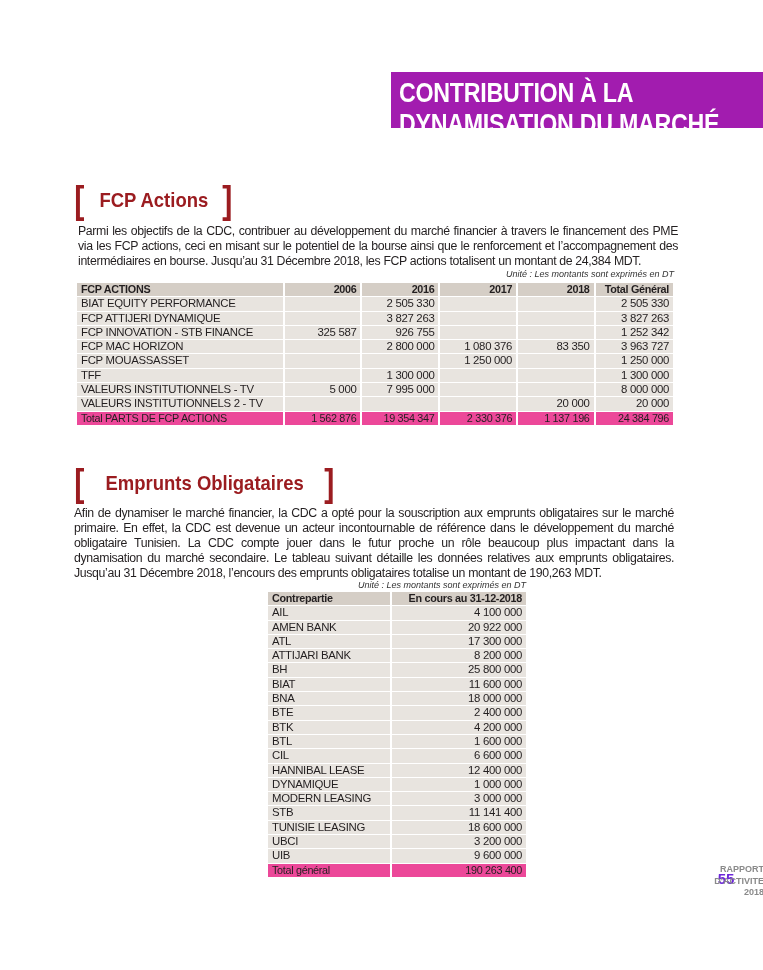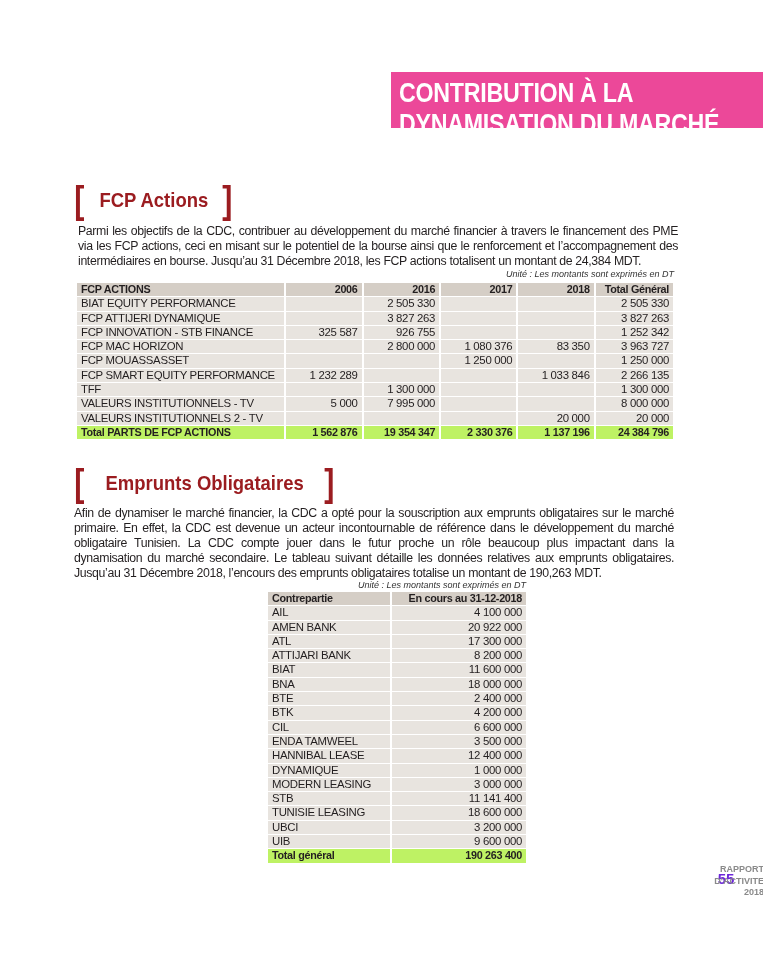"CONTRIBUTION À LA" .title-banner { background: #ec4899 -> #a21caf }
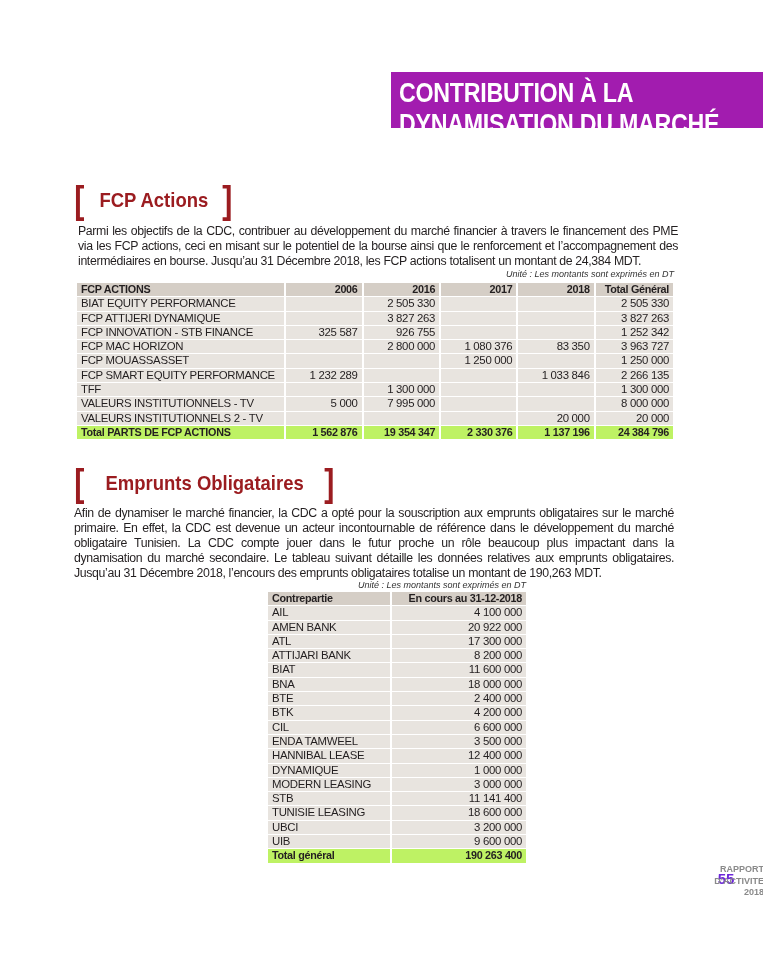"FCP SMART EQUITY PERFORMANCE" tr { html: <tr> <td>FCP SMART EQUITY PERFORMANCE</td> <td>1 232 289</td> <td></td> <td></td> <td>1 033 846</td> <td>2 266 135</td> </tr> -> none }
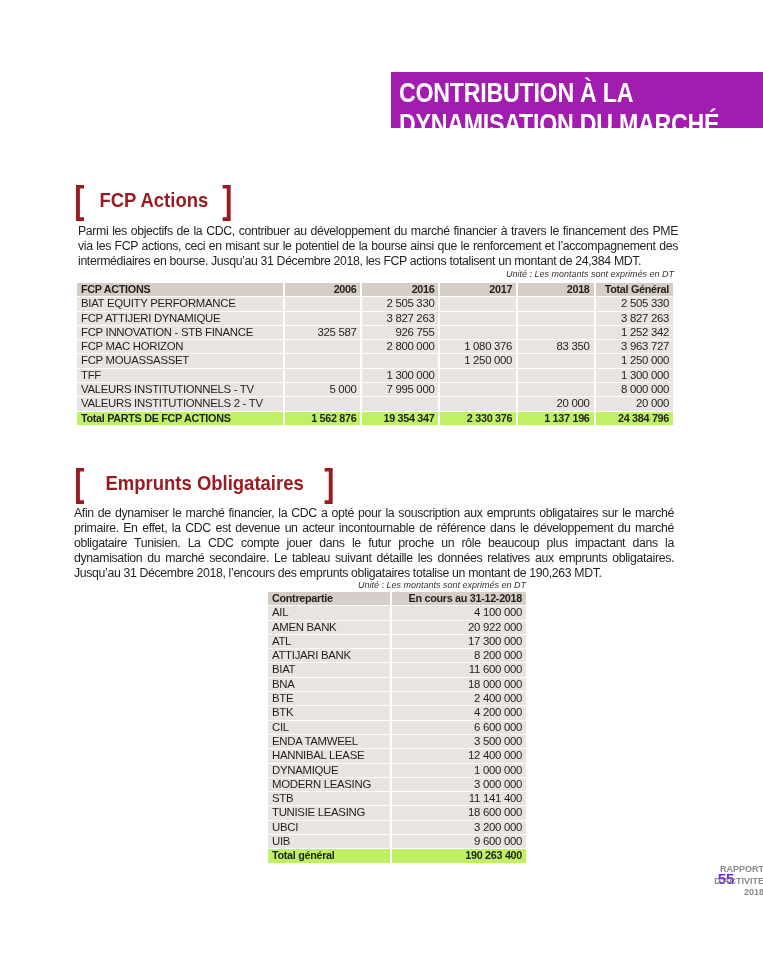"Total PARTS DE FCP ACTIONS" tr.total td { background: #bef264 -> #ec4899; font-weight: bold -> normal }
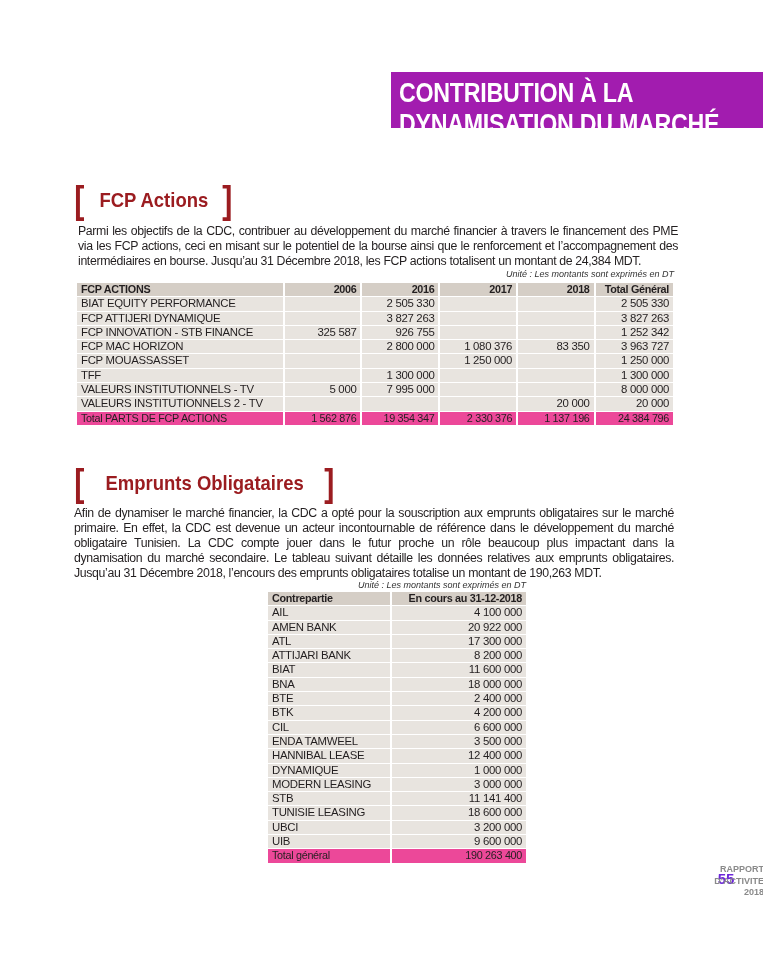"BH" tr { html: none -> <tr> <td>BH</td> <td>25 800 000</td> </tr> }
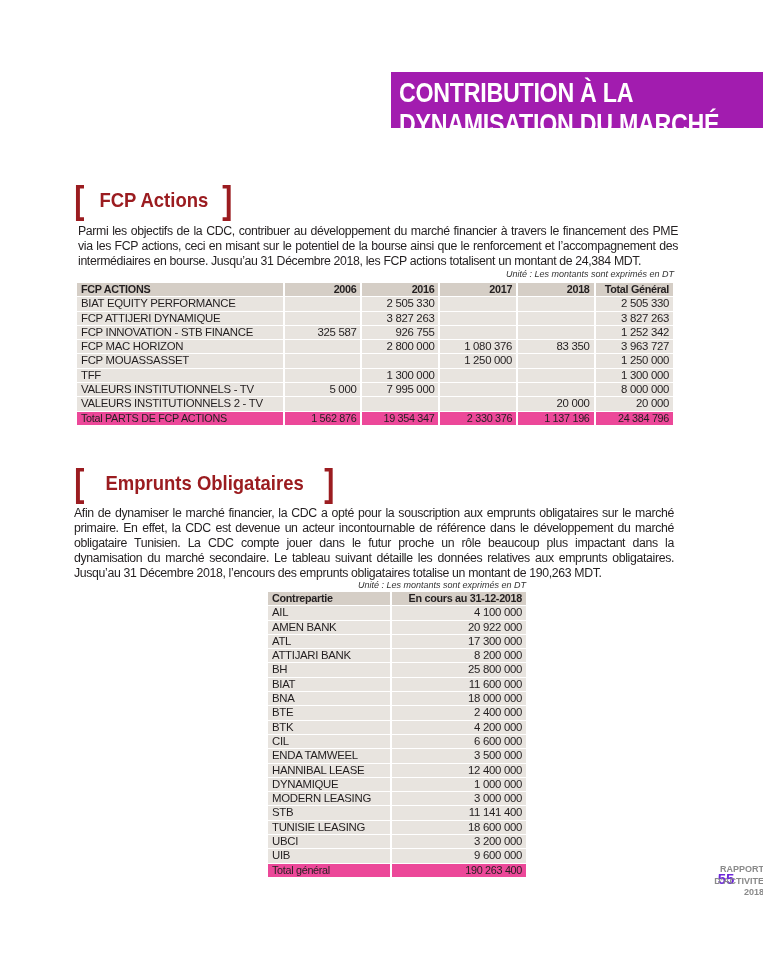"BTL" tr { html: none -> <tr> <td>BTL</td> <td>1 600 000</td> </tr> }
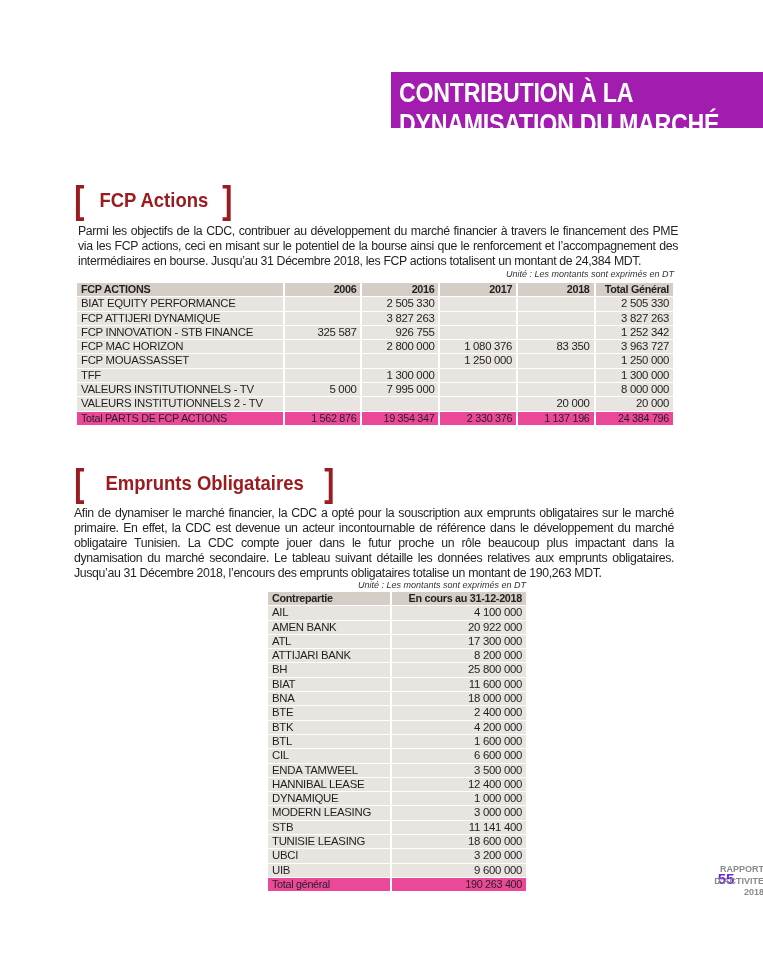"ENDA TAMWEEL" tr { html: <tr> <td>ENDA TAMWEEL</td> <td>3 500 000</td> </tr> -> none }
